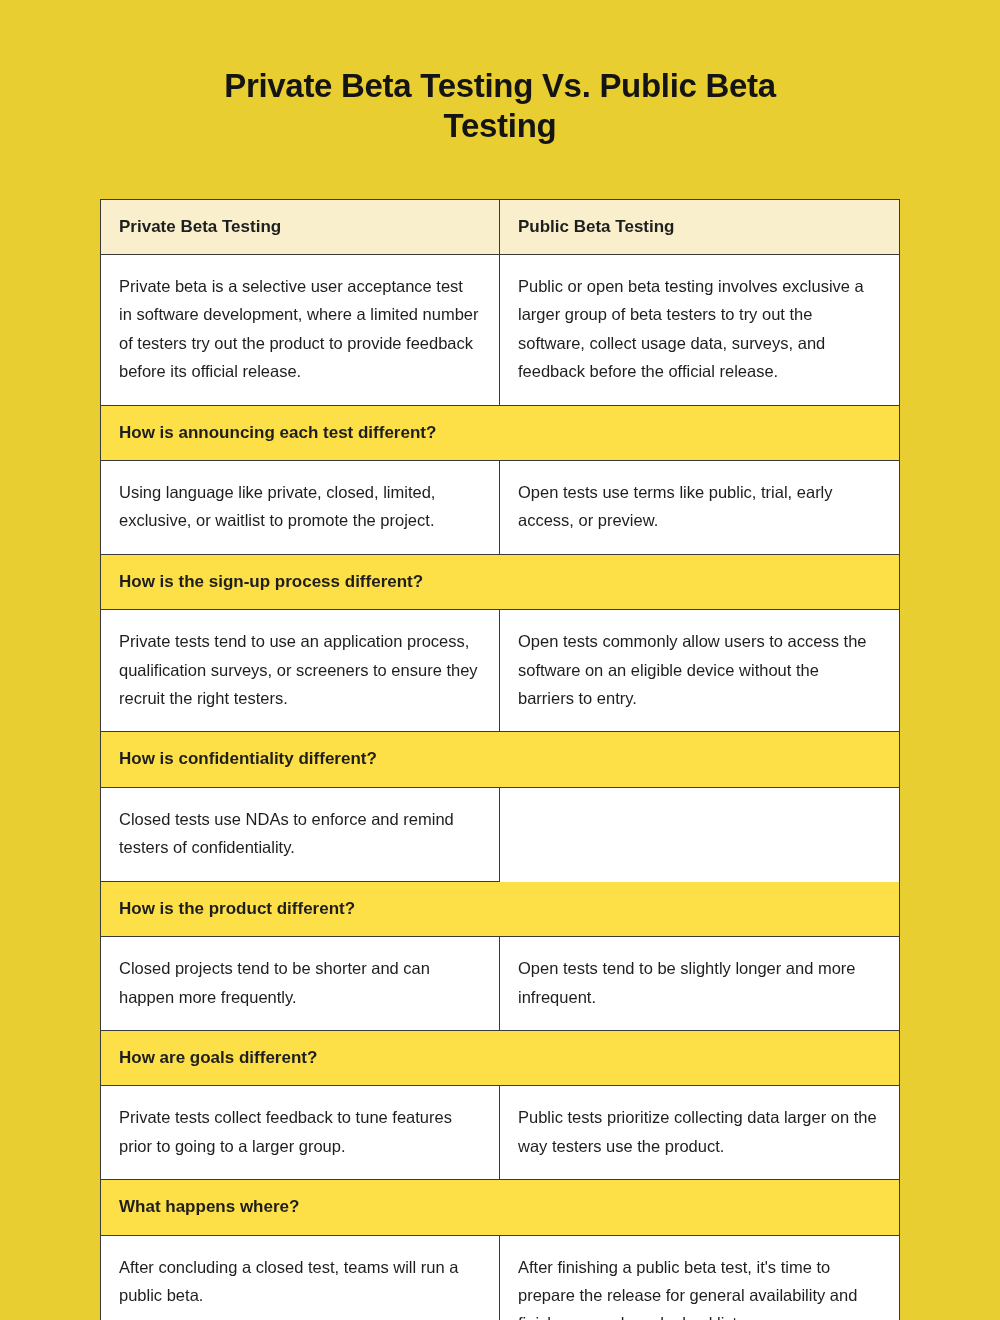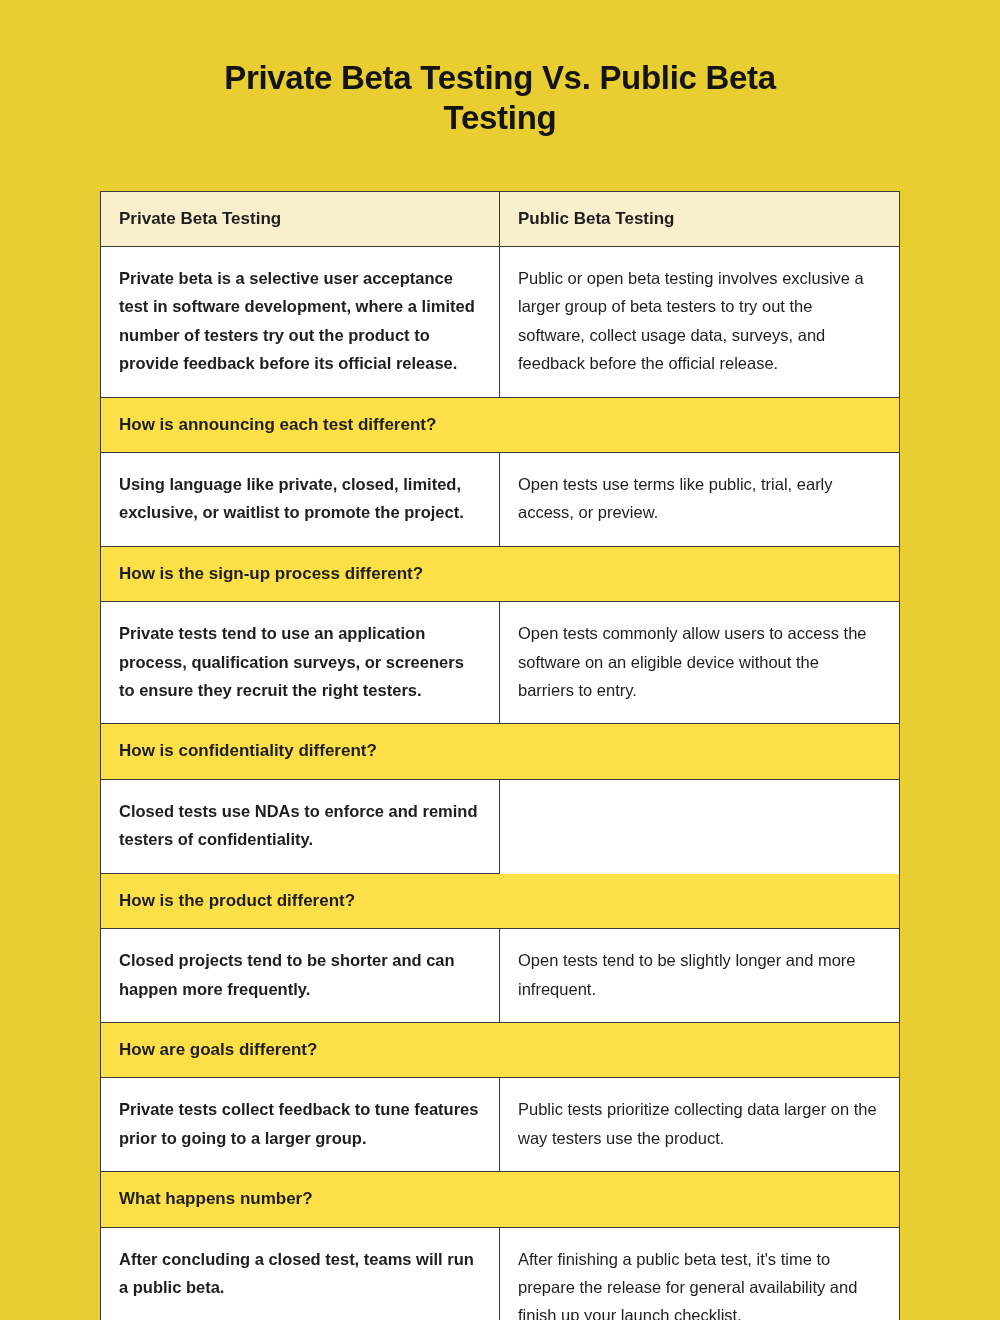"Private Beta Testing Vs. Public" .title { margin: 4px auto -> 12px auto }
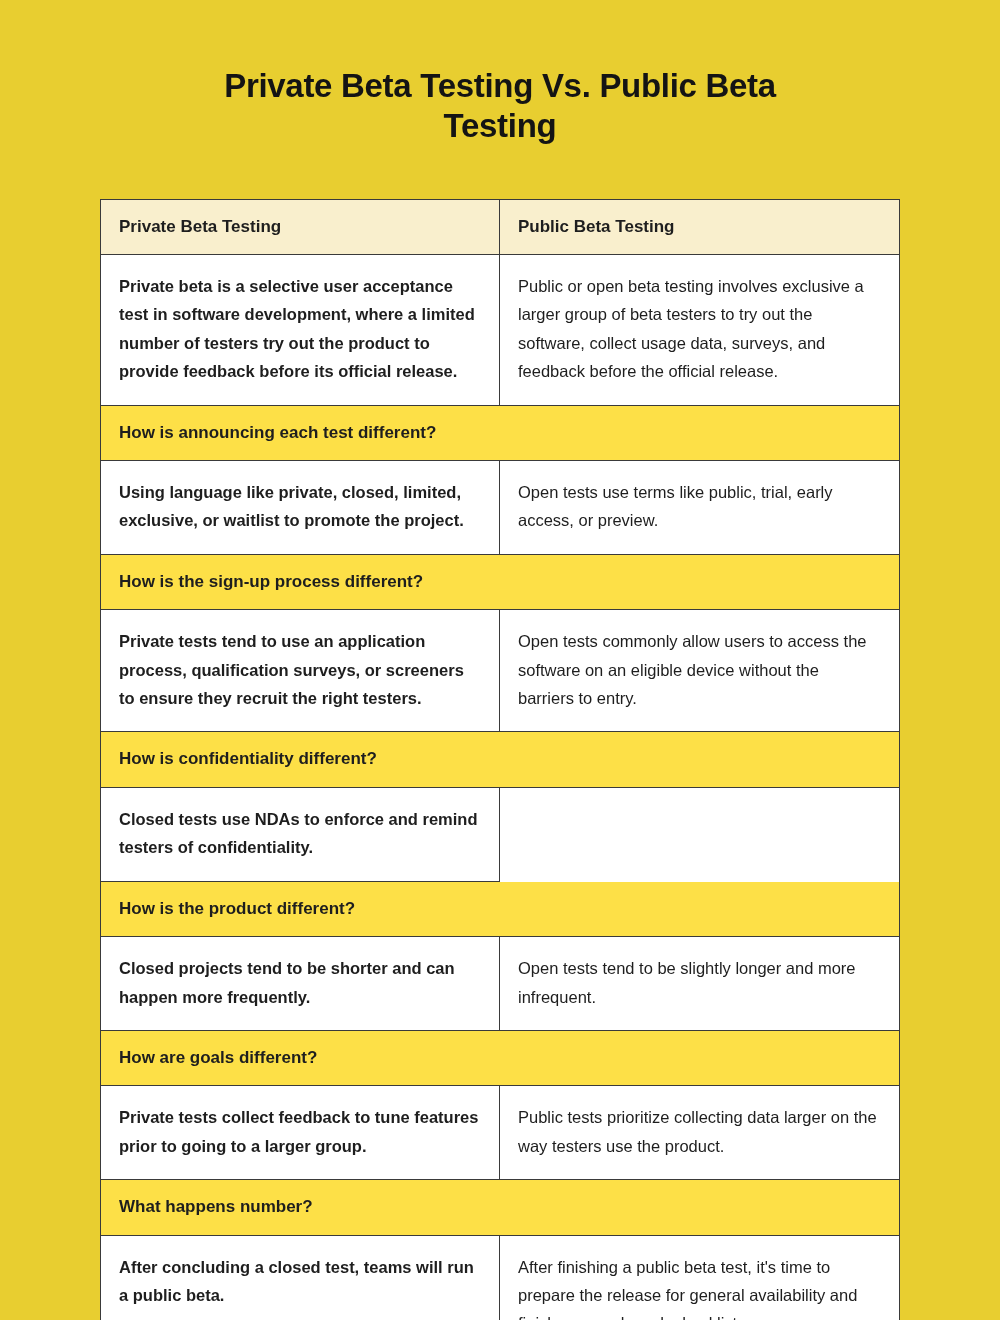"Private beta is a selective" .cell.left { font-weight: bold -> none }
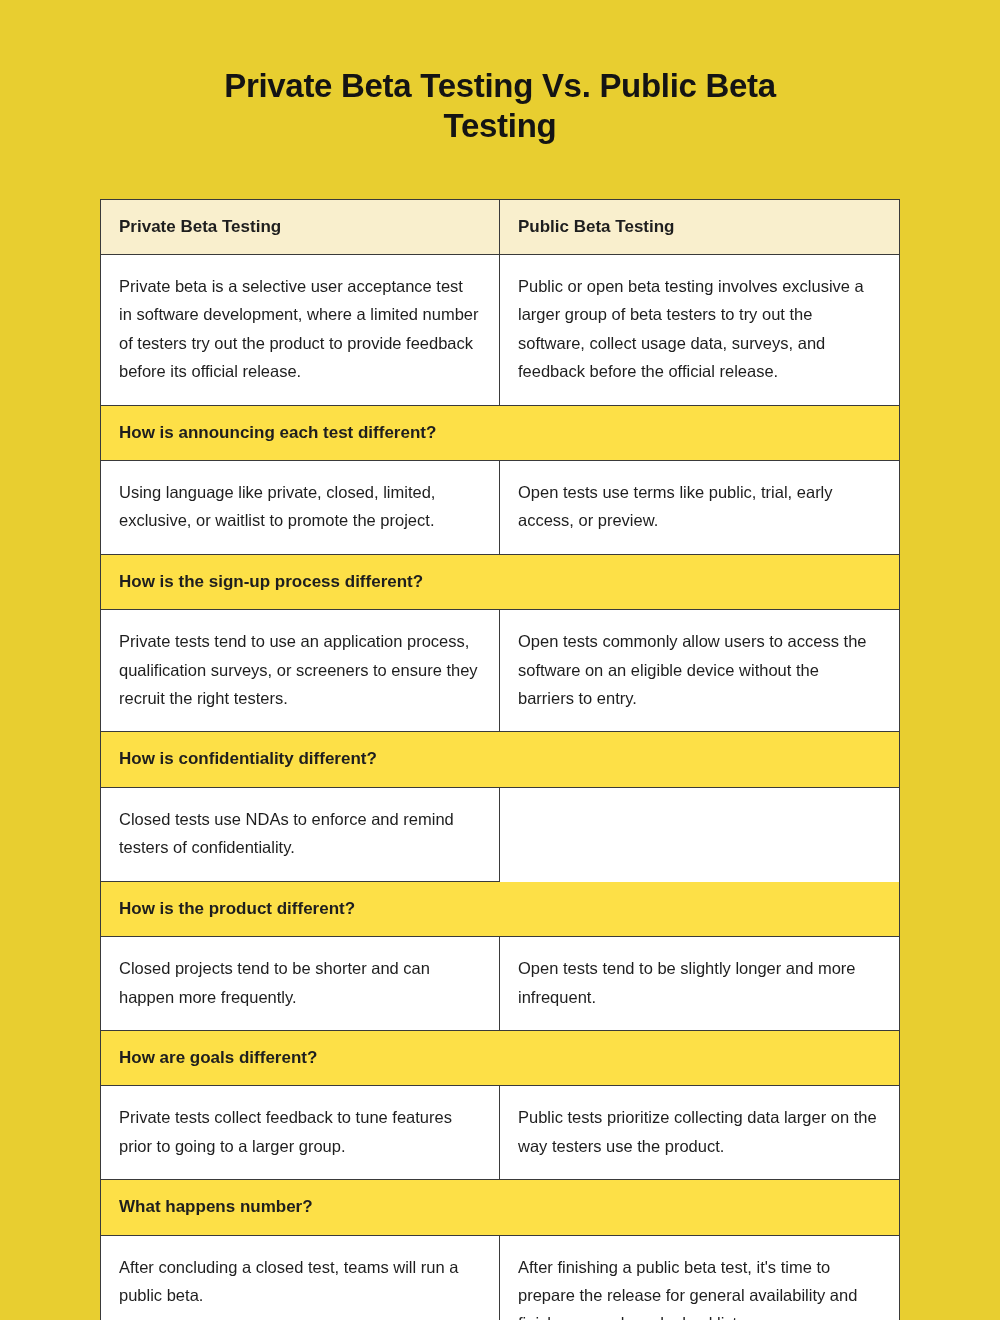"What happens number?" div.cell { text: number -> where }
